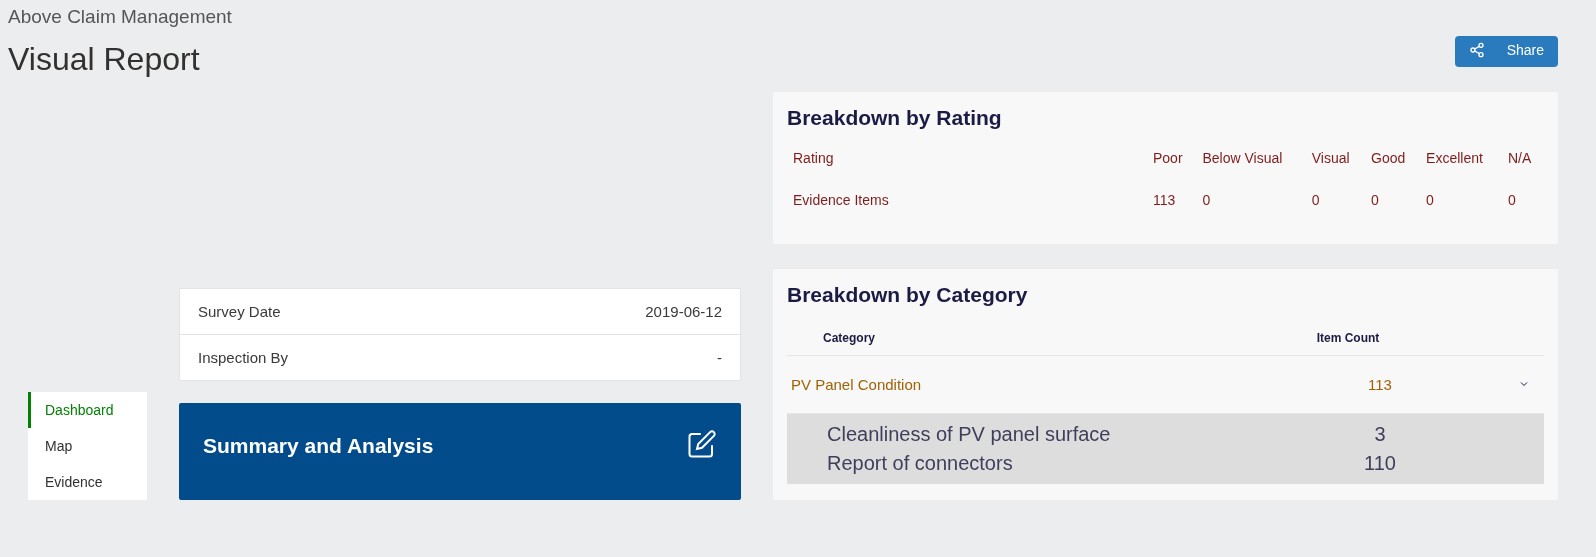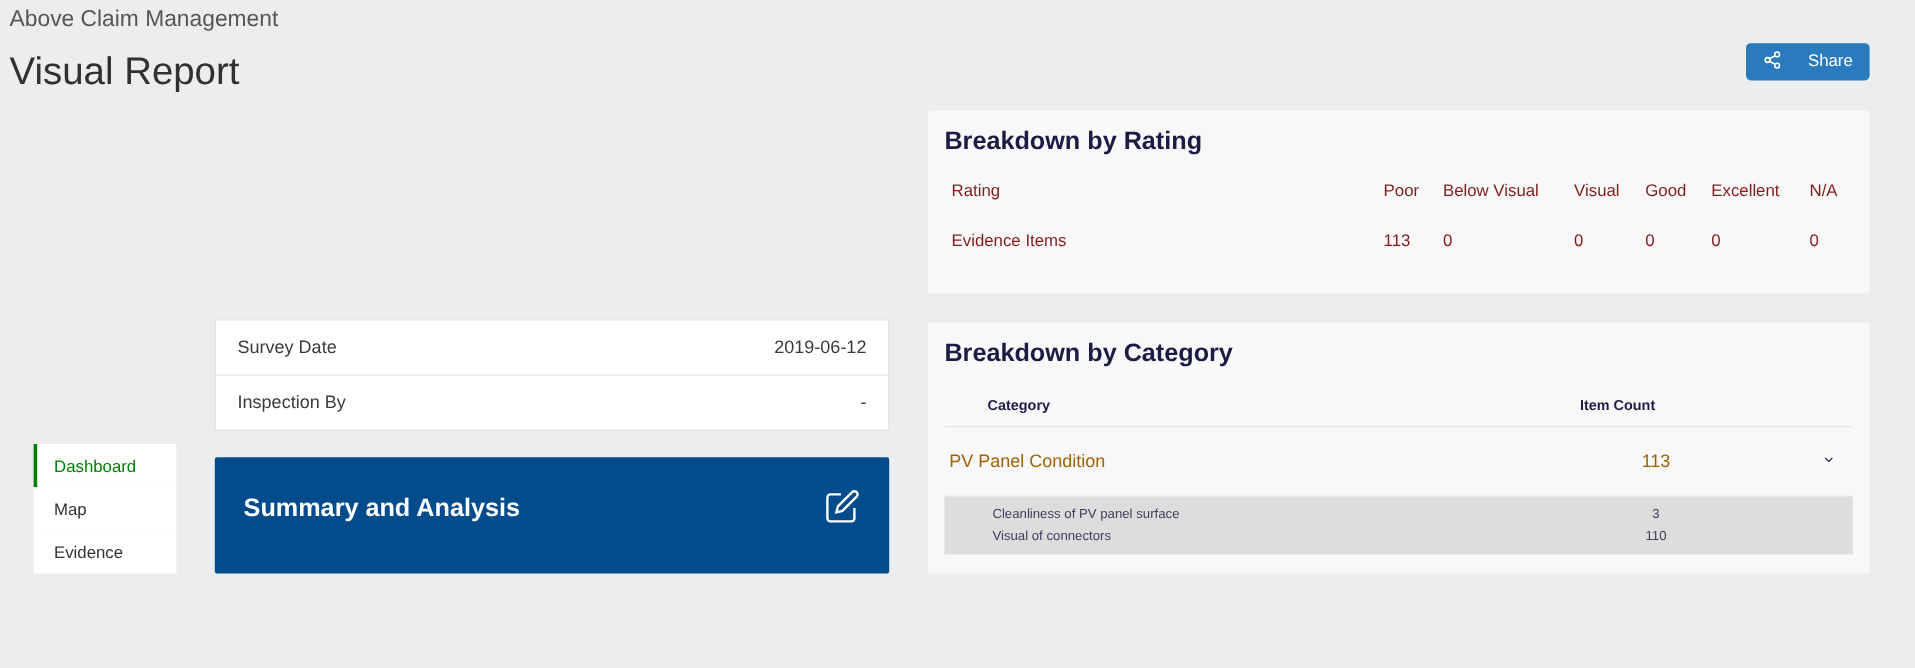"Cleanliness of PV panel surface" .sub-row { font-size: 11px -> 20px }
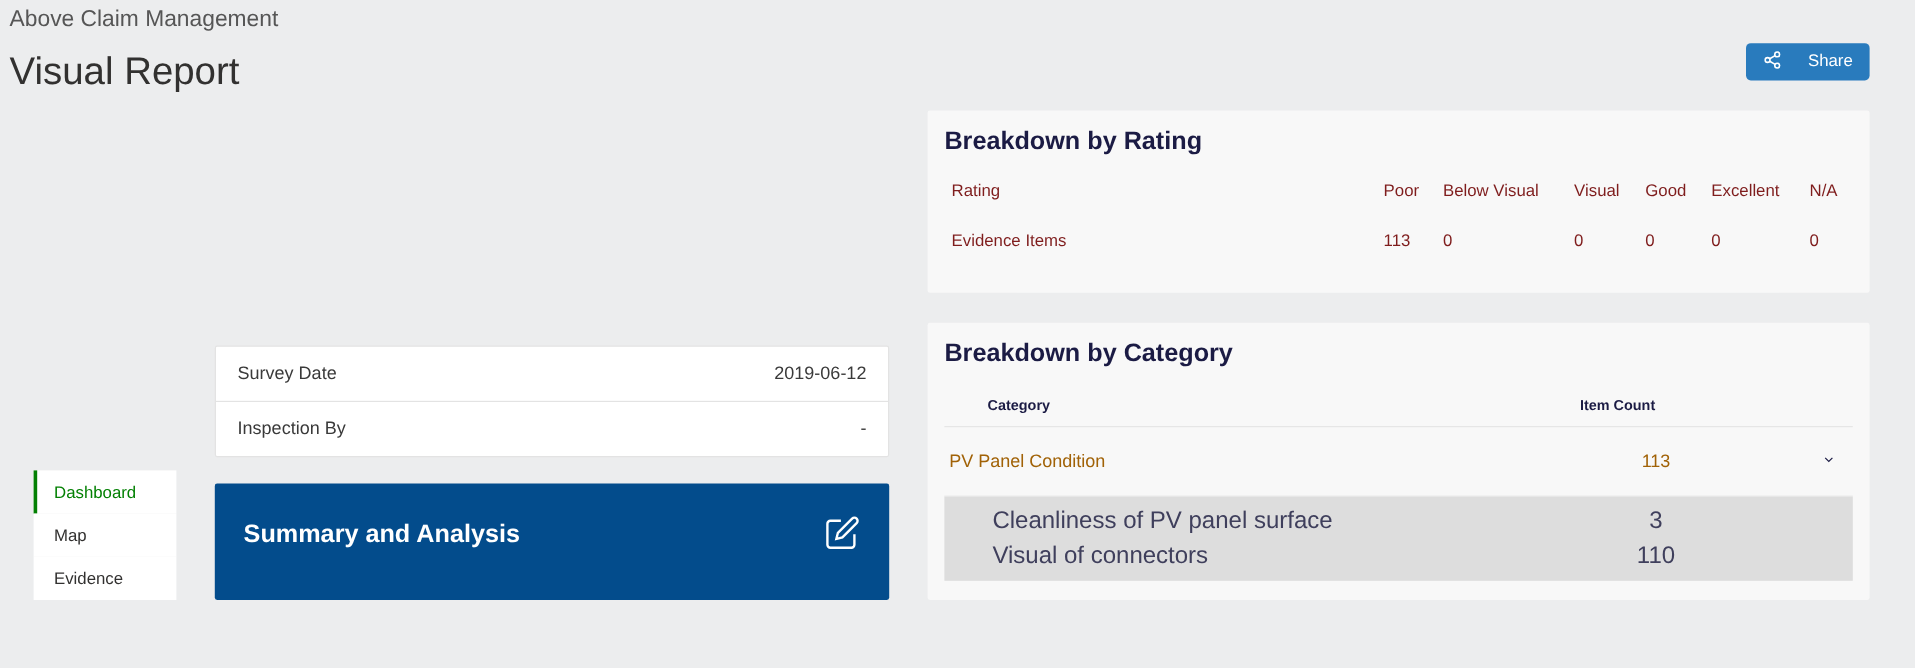"Visual of connectors" div.col-name { text: Visual -> Report }
